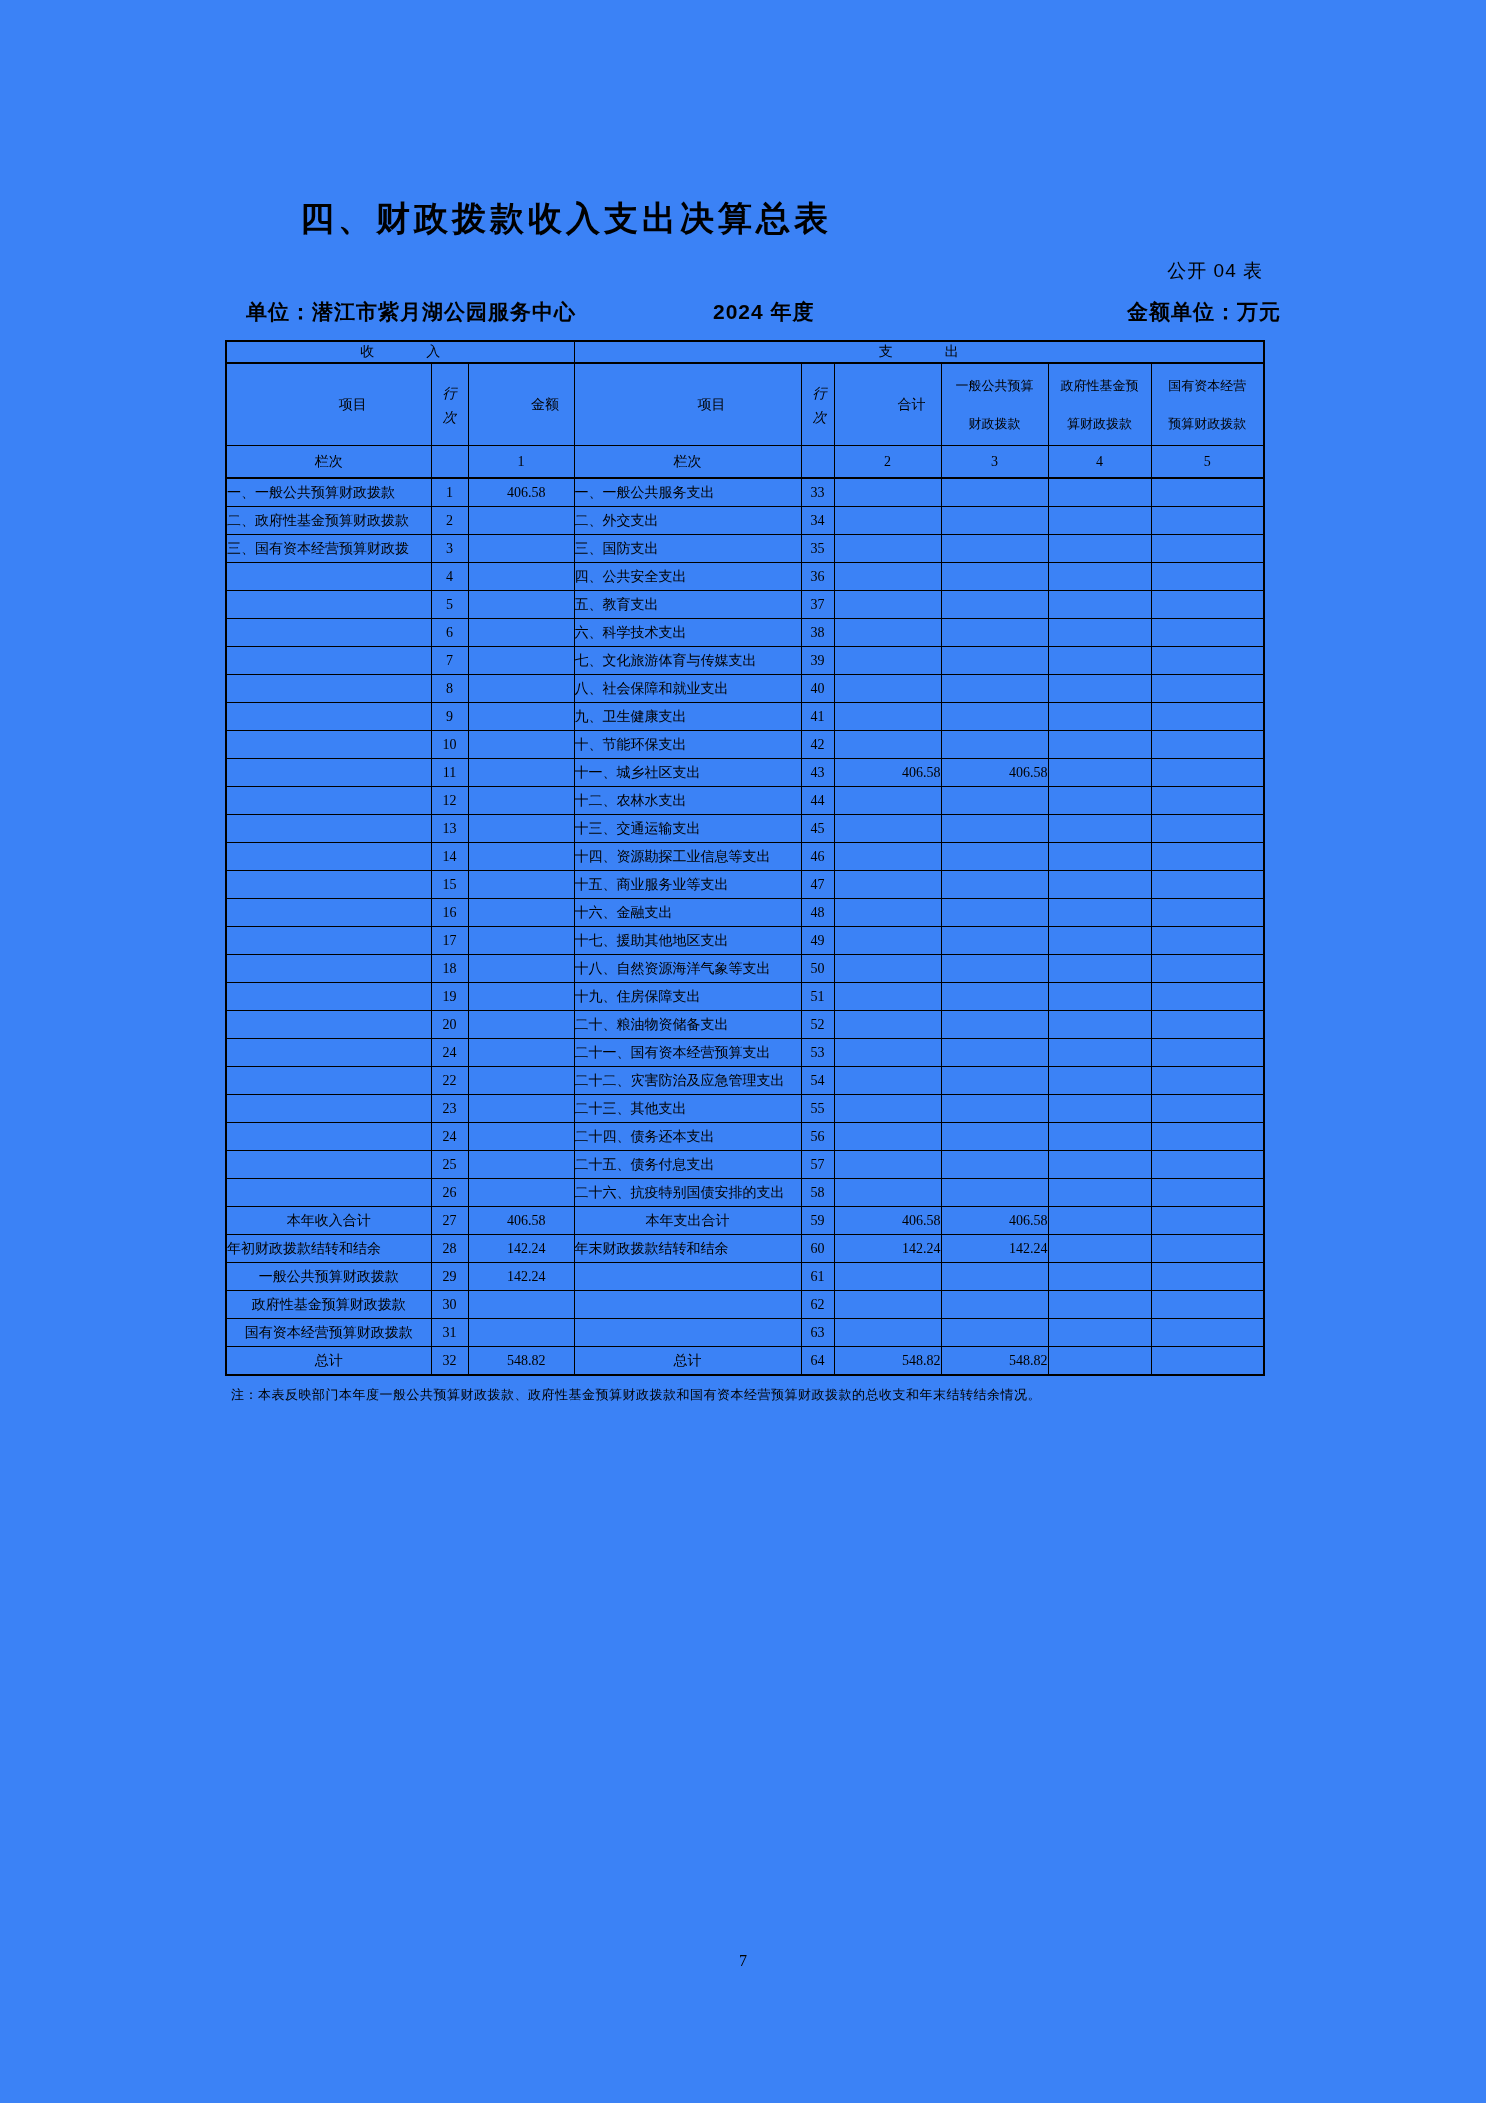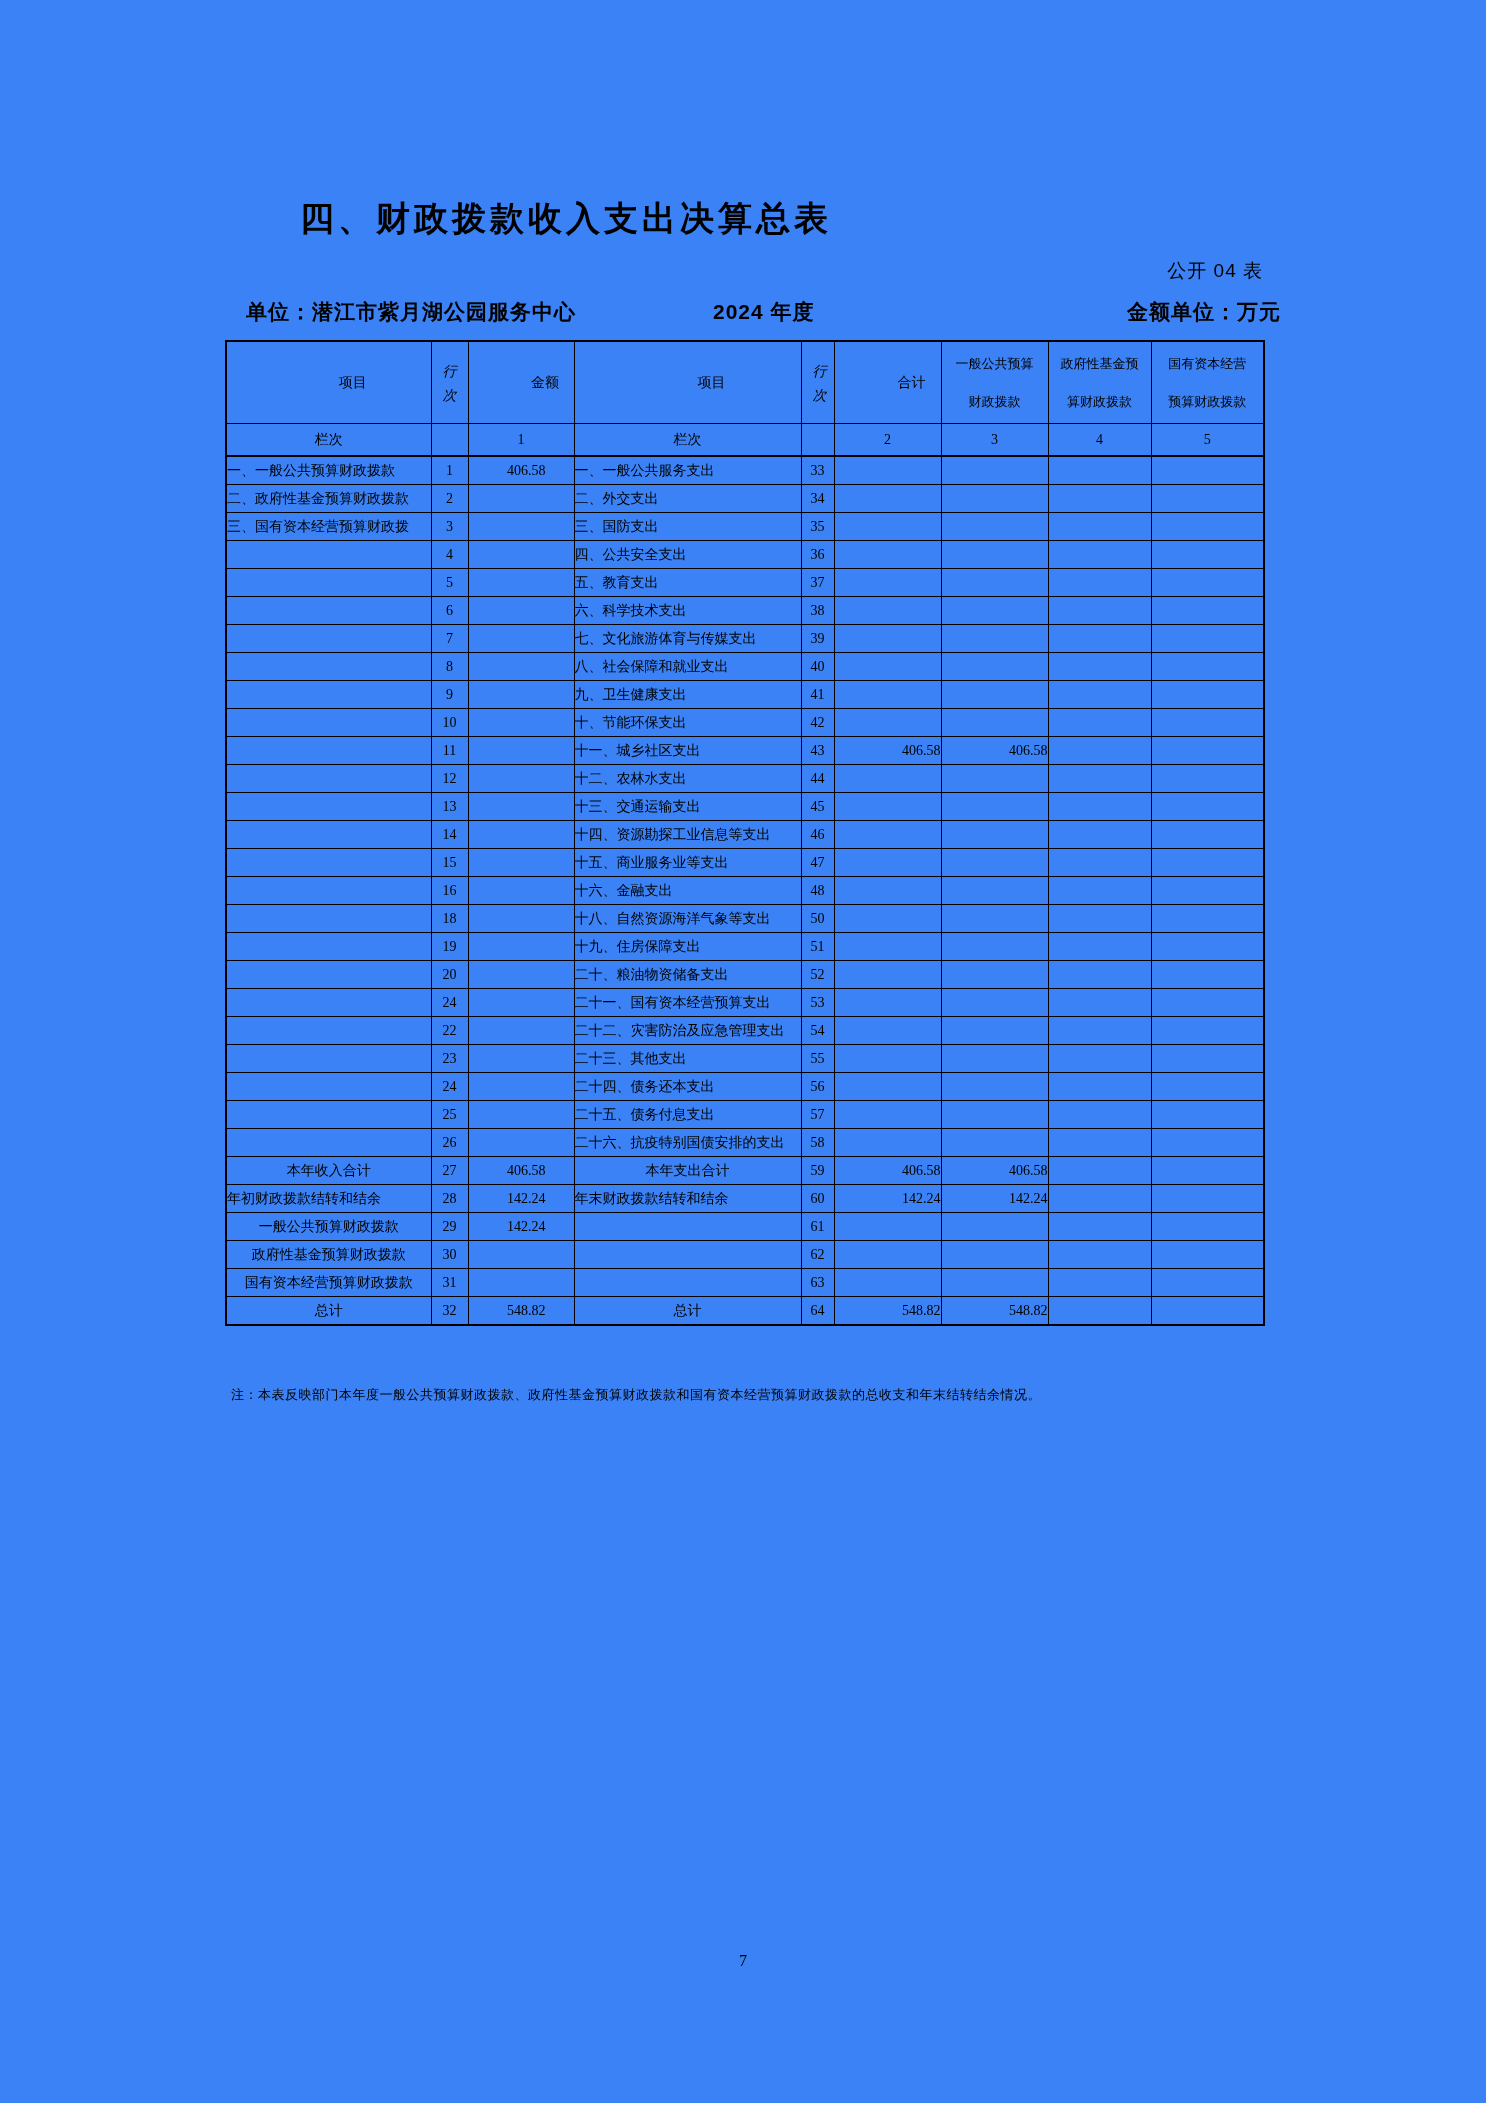"收入" tr.band { html: none -> <tr> <td><span>收入</span></td> <td><span>支出</span></td> </tr> }
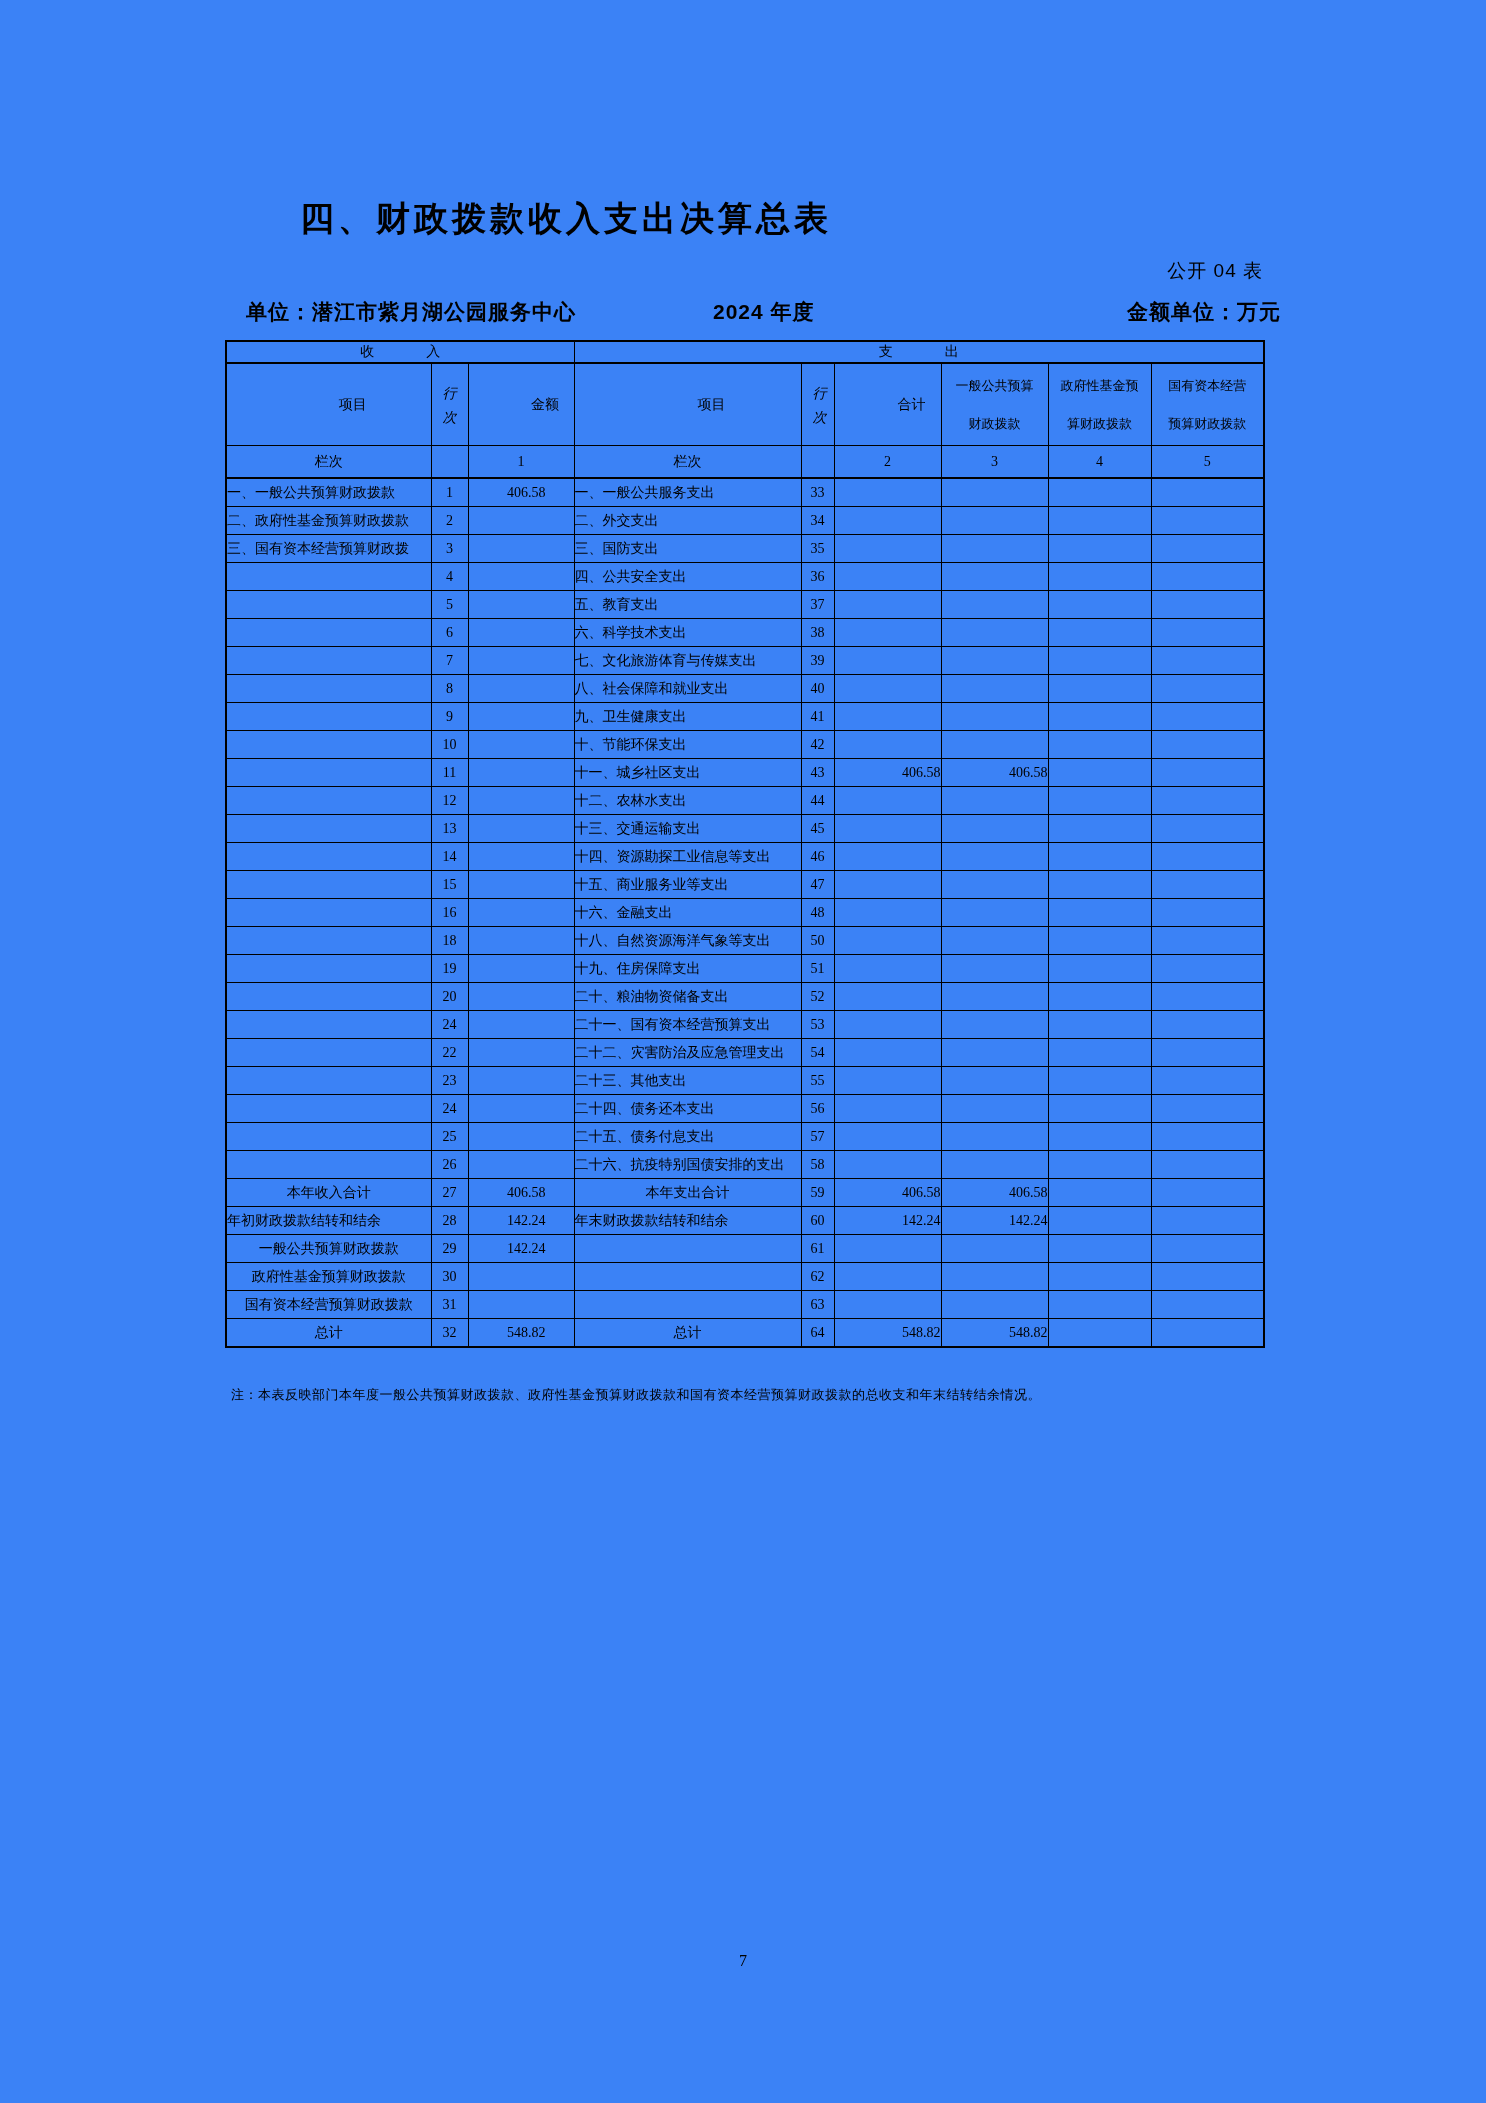"17" tr { html: none -> <tr> <td></td> <td>17</td> <td></td> <td>十七、援助其他地区支出</td> <td>49</td> <td></td> <td></td> <td></td> <td></td> </tr> }
